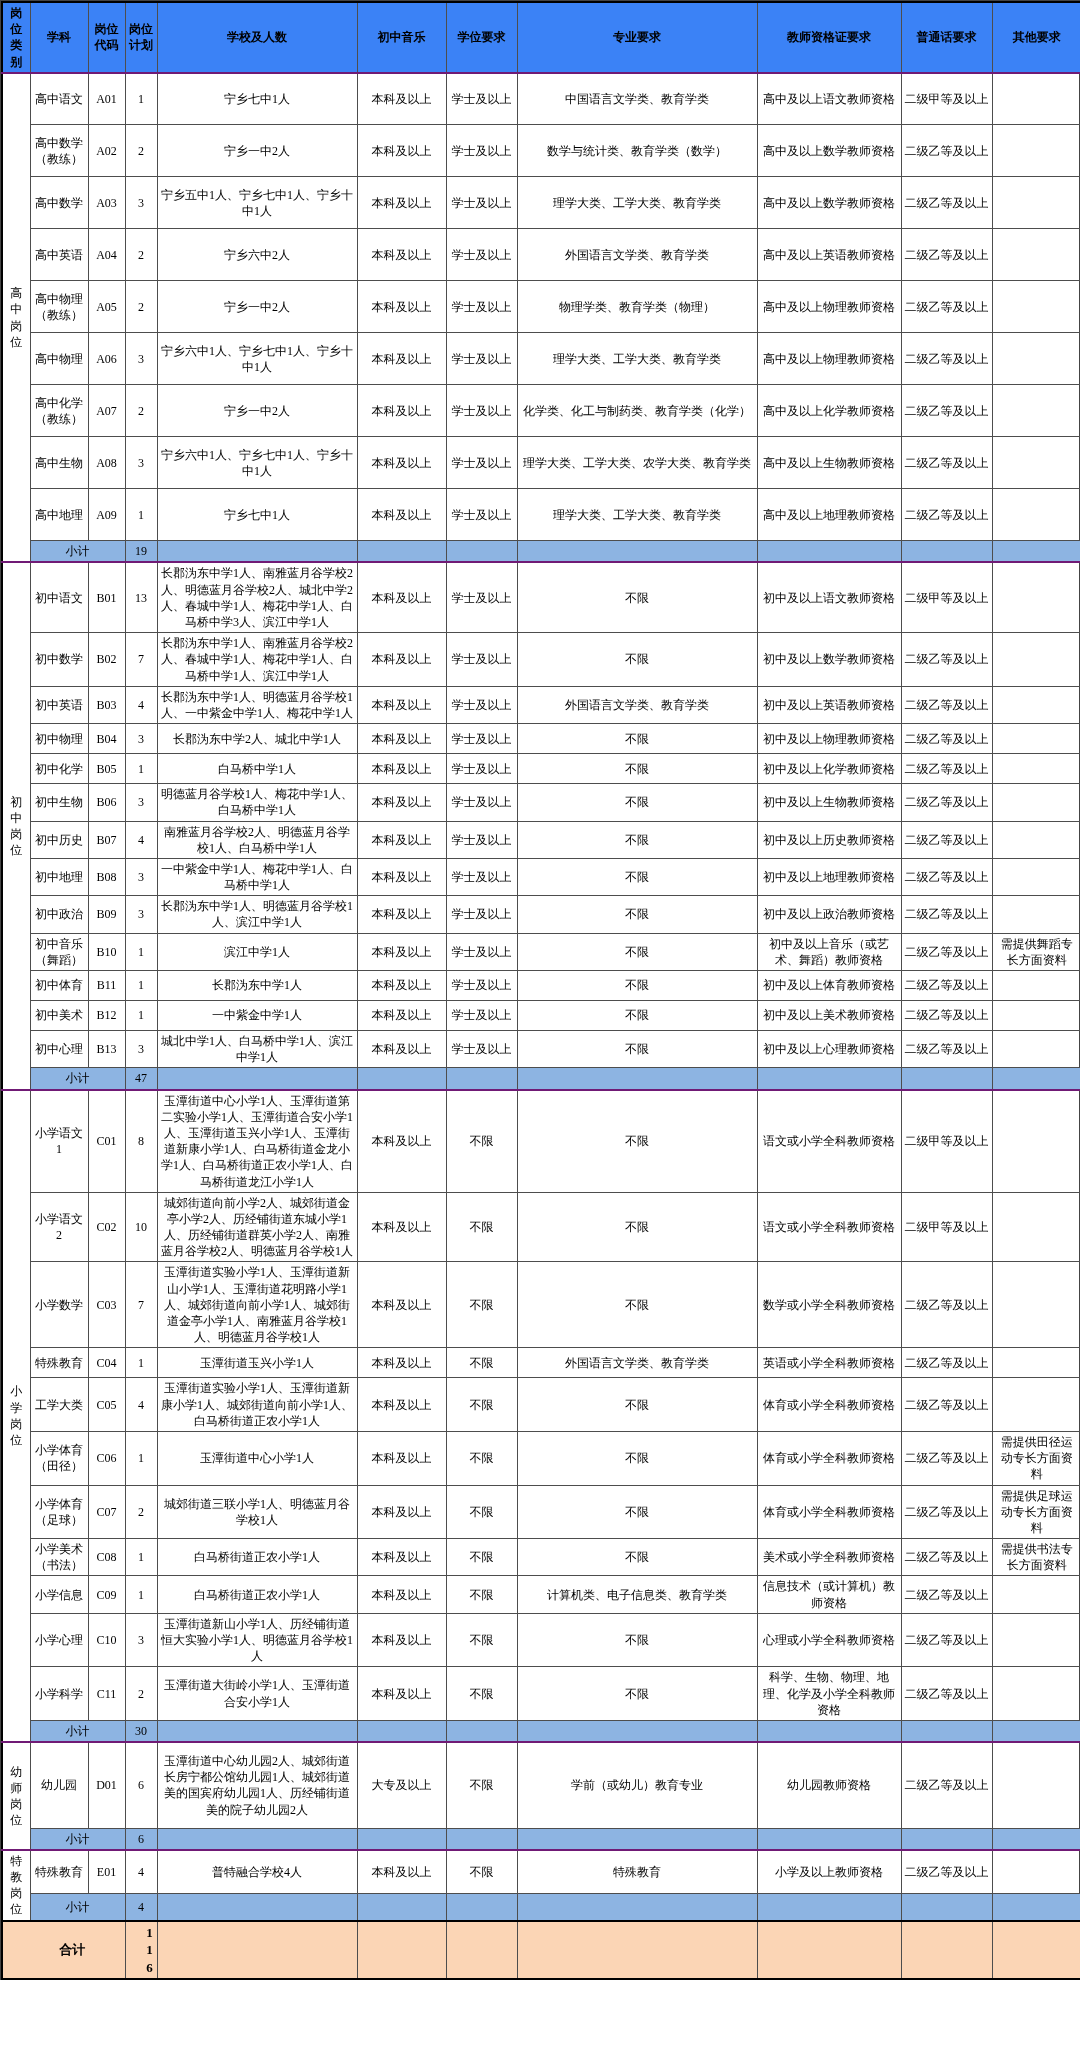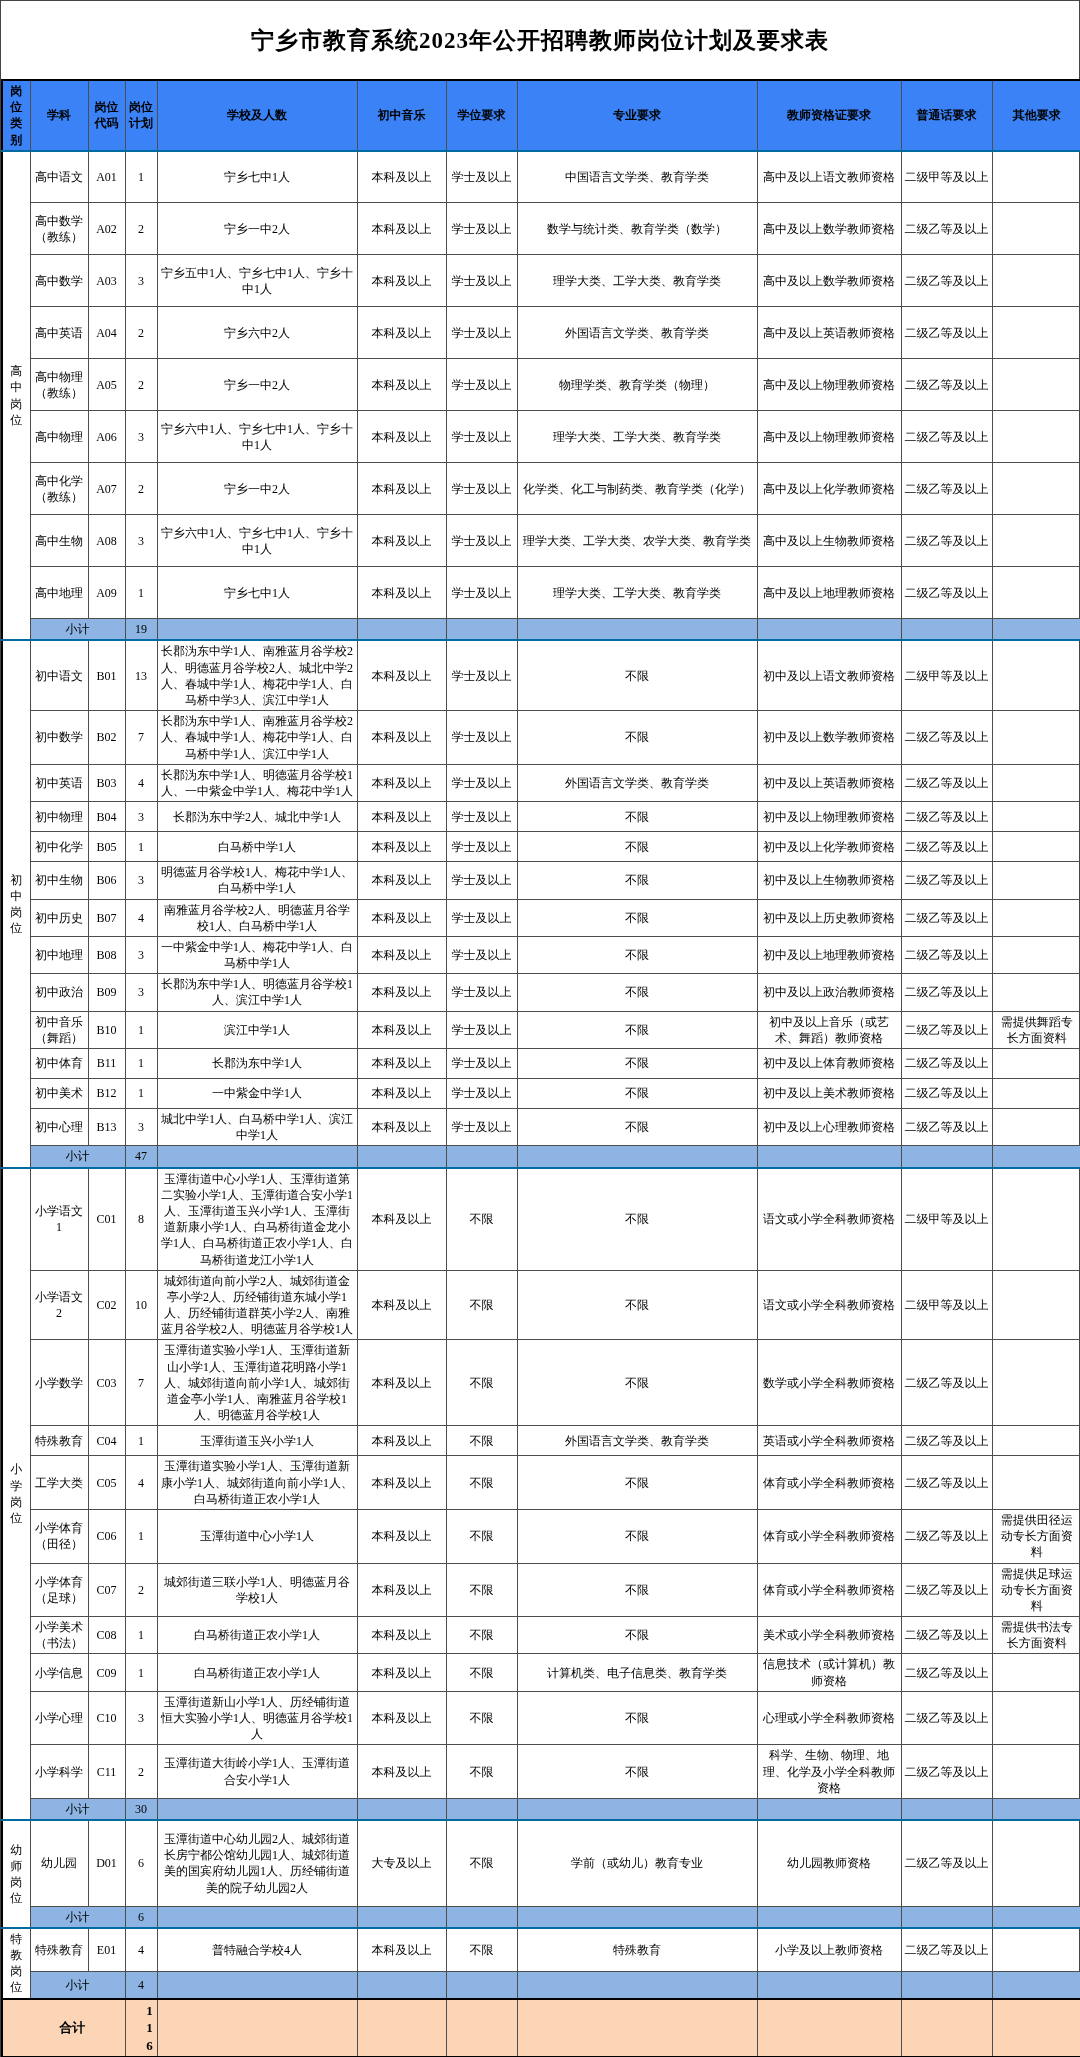"宁乡市教育系统2023年公开招聘教师岗位计划及要求表" div.title { html: <div>宁乡市教育系统2023年公开招聘教师岗位计划及要求表</div> -> none }
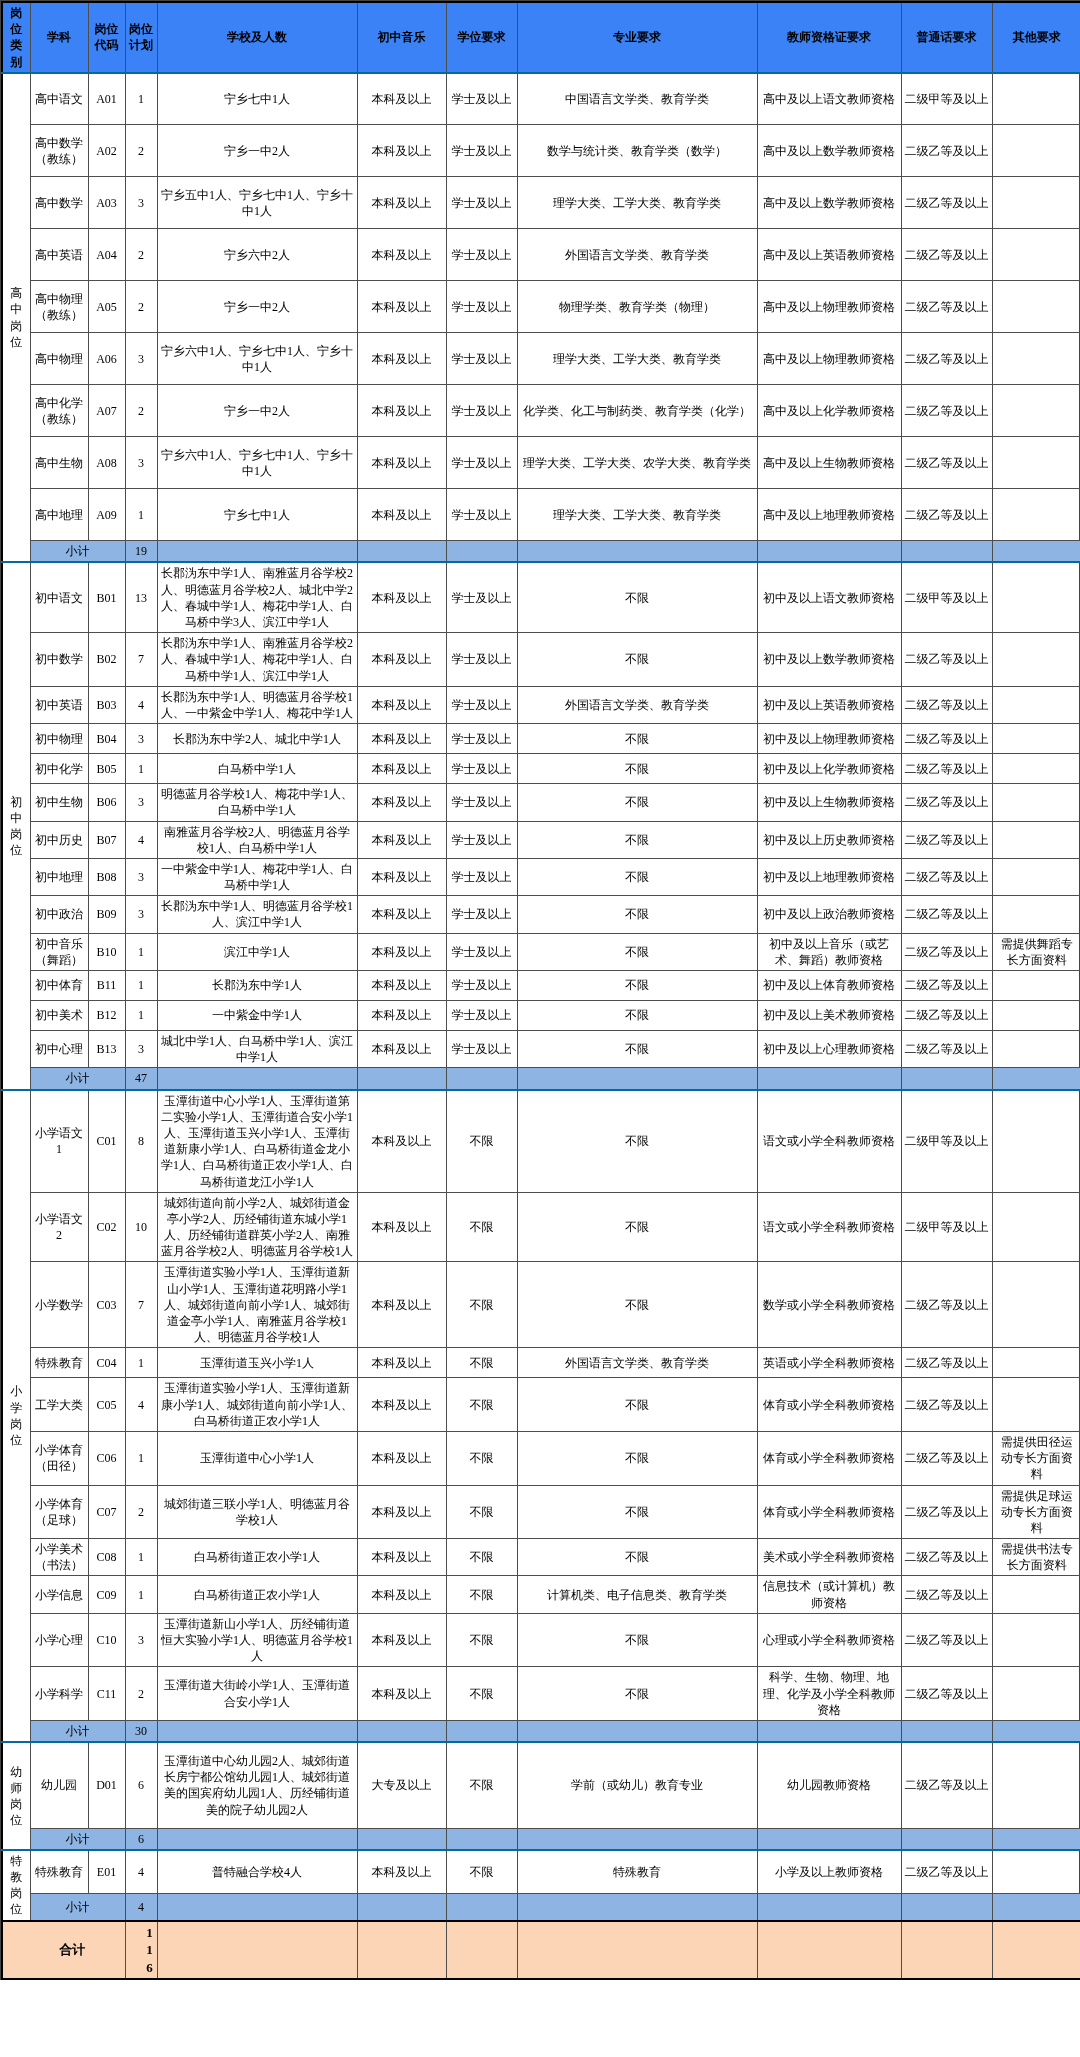"高中语文" tr.section-start td { border-top: 2px solid #0369a1 -> 2px solid #701a75 }
